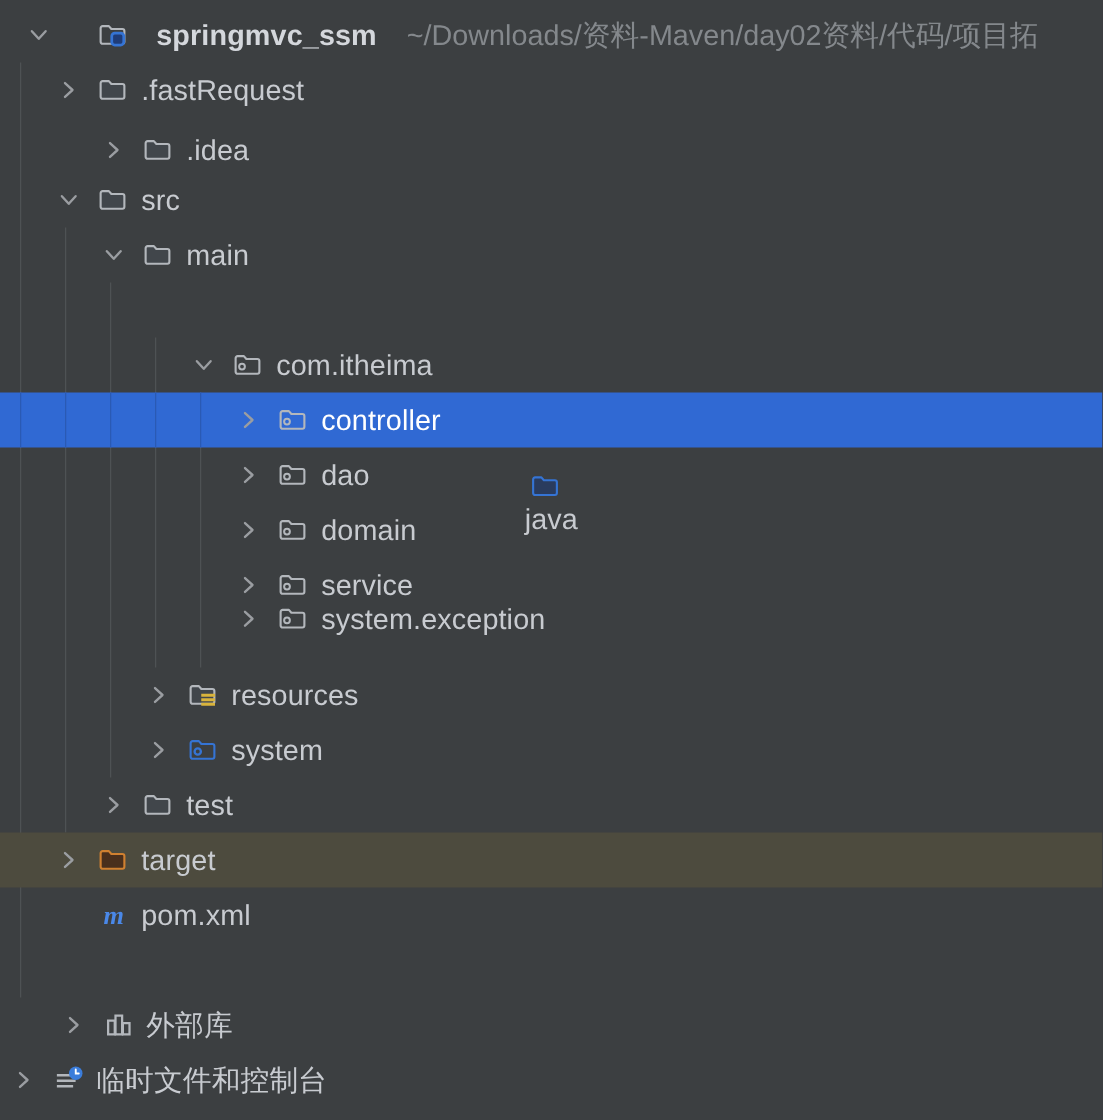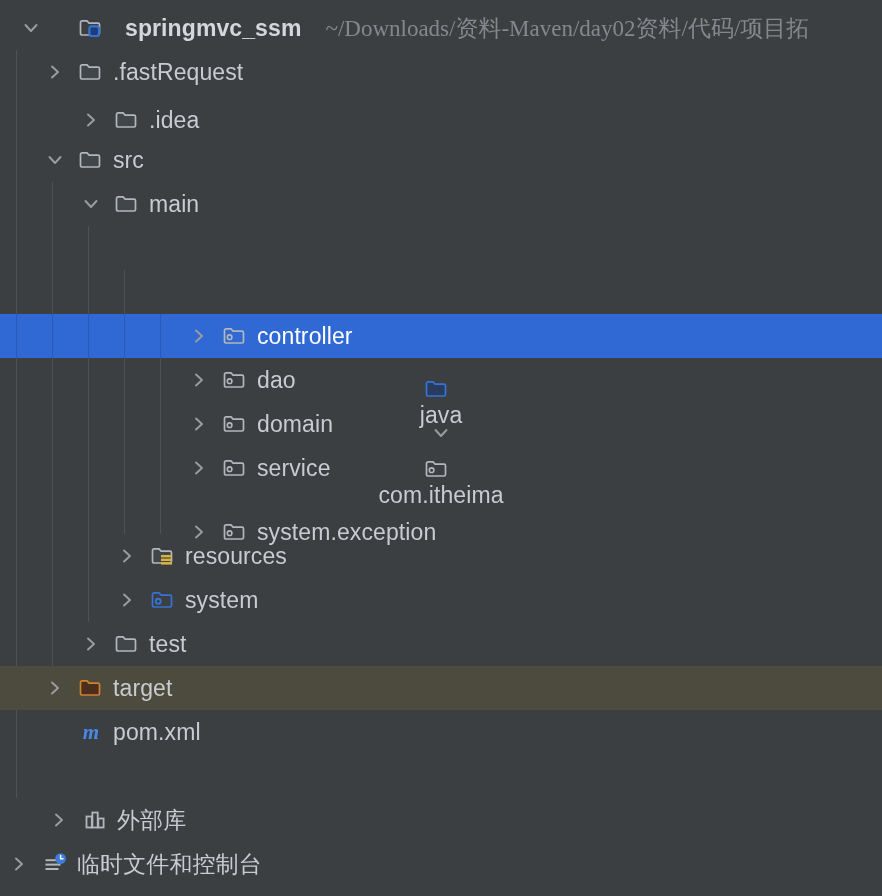"~/Downloads/资料-Maven/day02资料/代码/项目拓" .path { font-family: Liberation Serif, serif -> none }
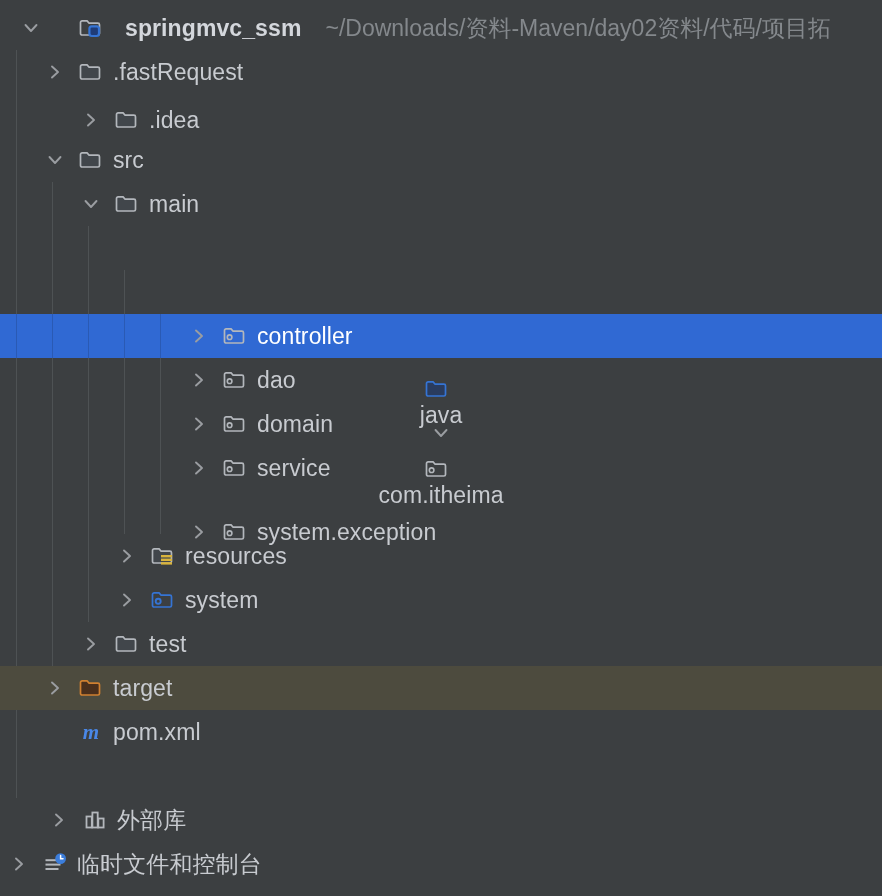"com.itheima" div.row { flex-direction: column -> none }
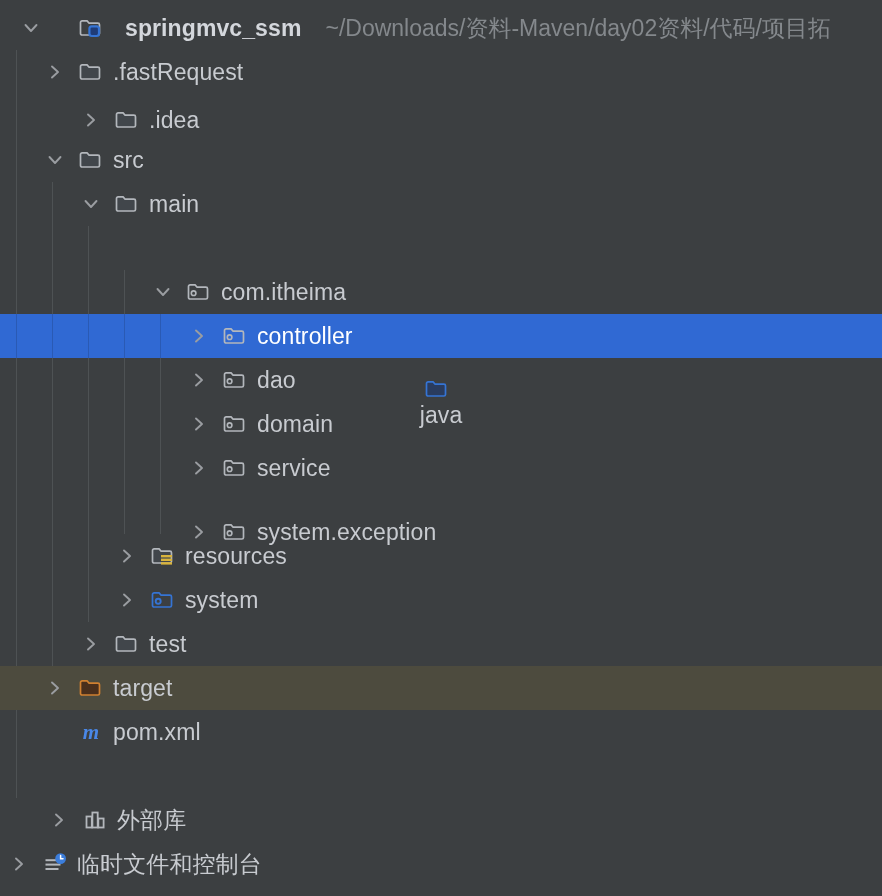"system.exception" div.row { top: 510px -> 473px }
